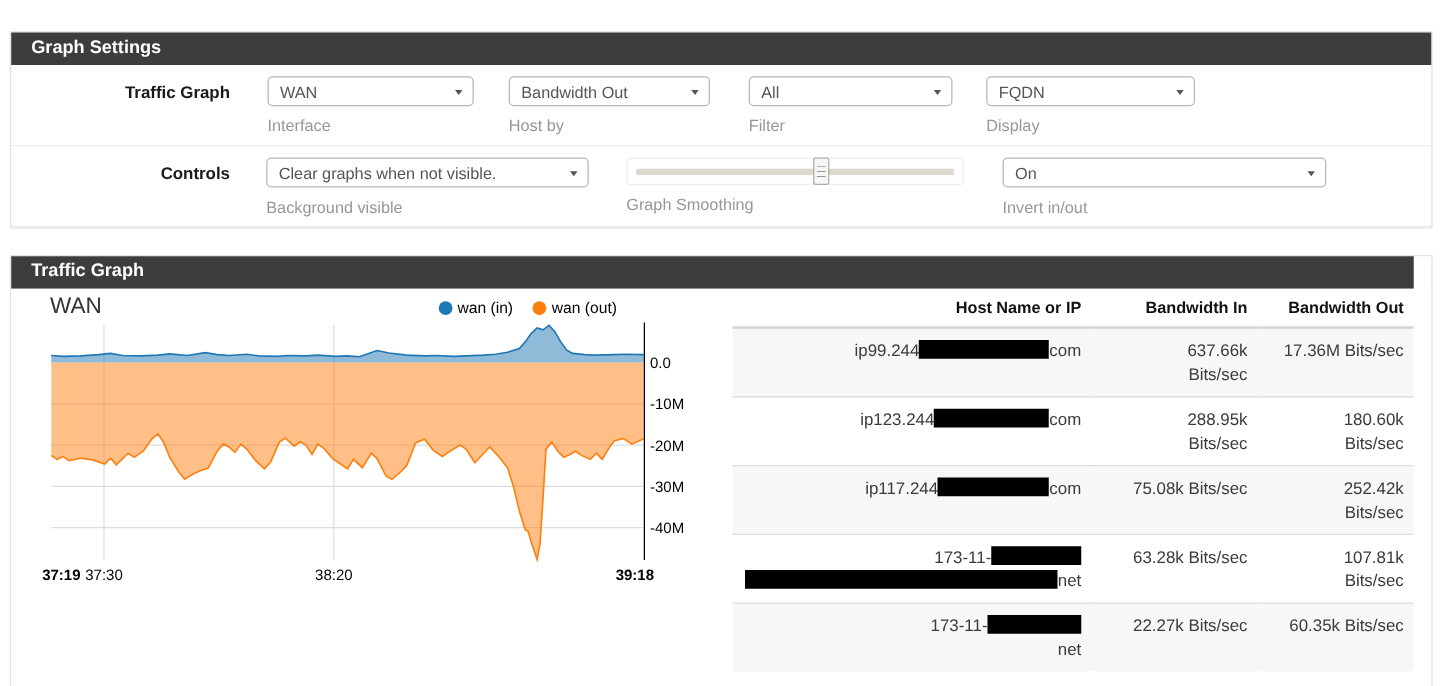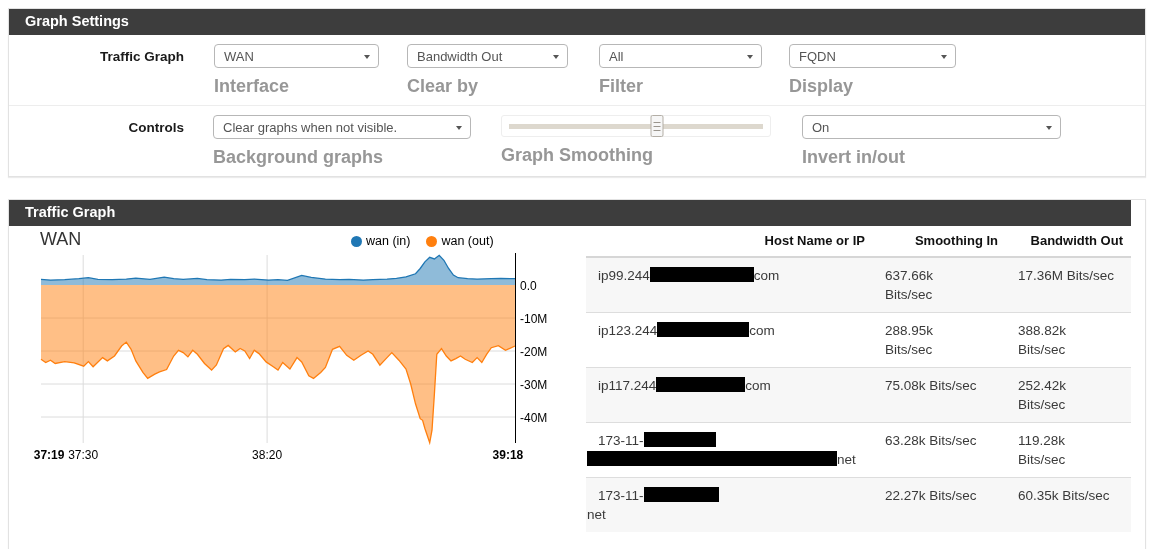"Graph Settings" .panel { margin-top: none -> 17px }
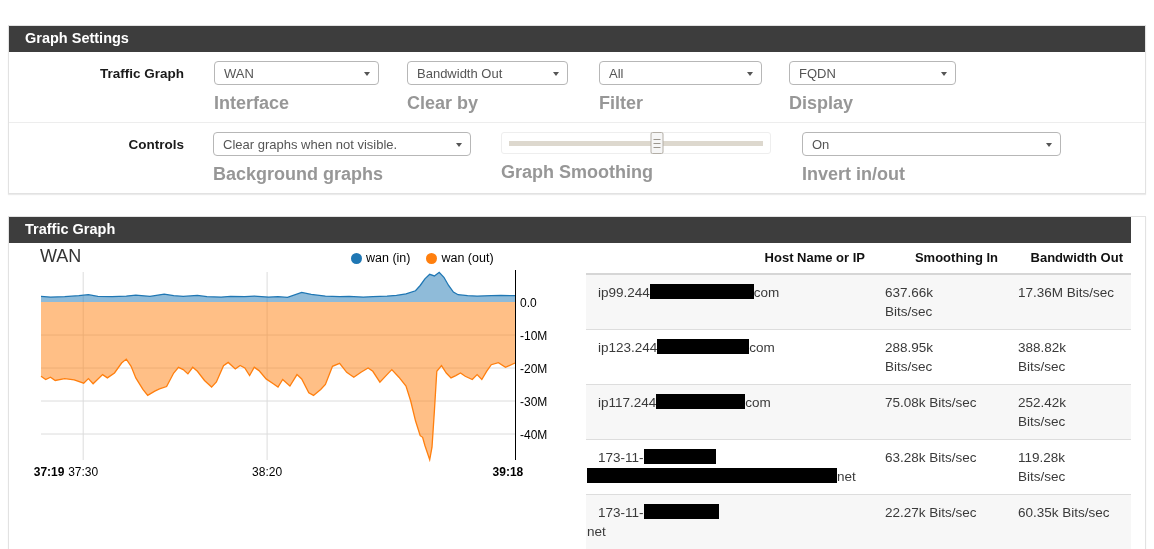"Interface" .helper { font-size: 18px -> 13px; font-weight: bold -> none }
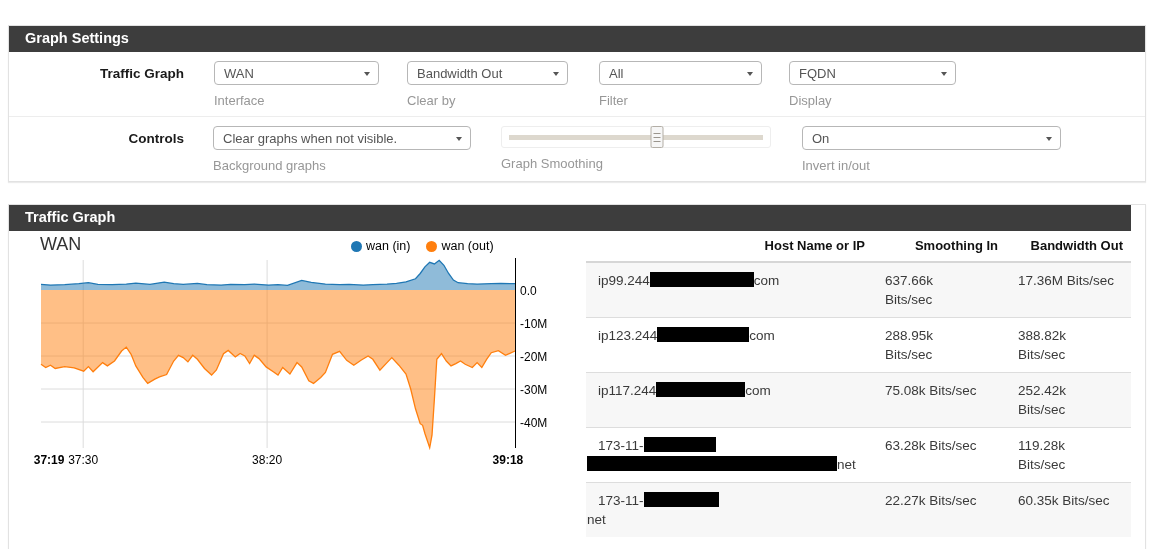"Clear by" div.helper { text: Clear -> Host }
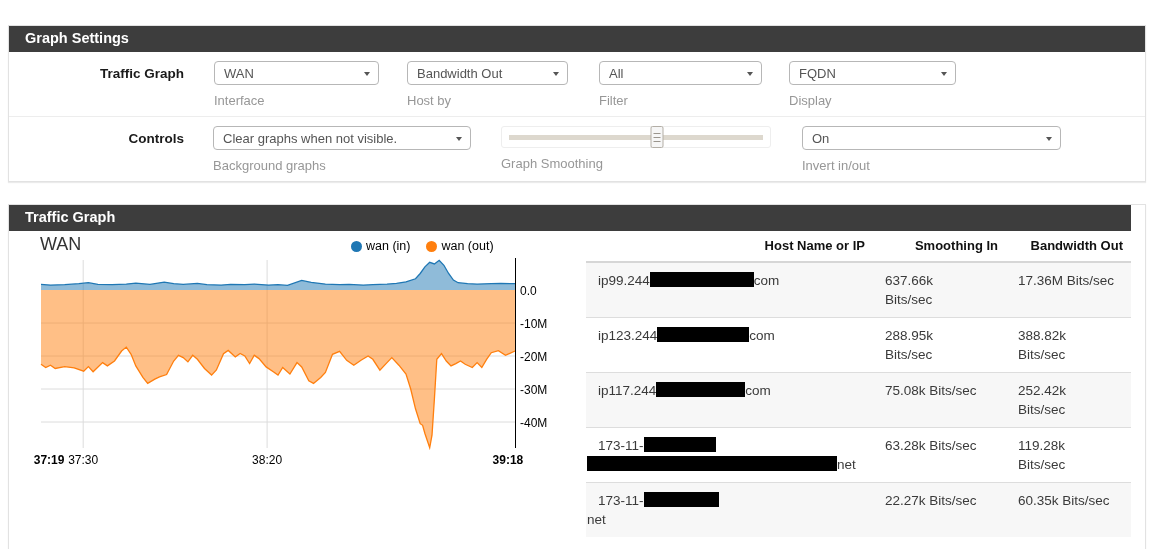"Background graphs" div.helper { text: graphs -> visible }
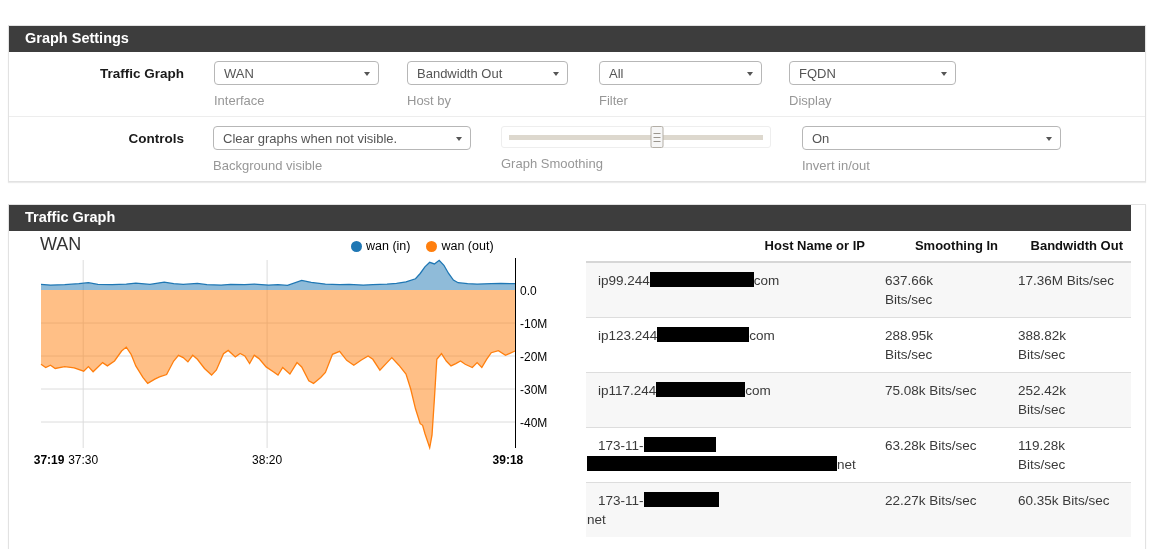"Smoothing In" th.col-in { text: Smoothing -> Bandwidth }
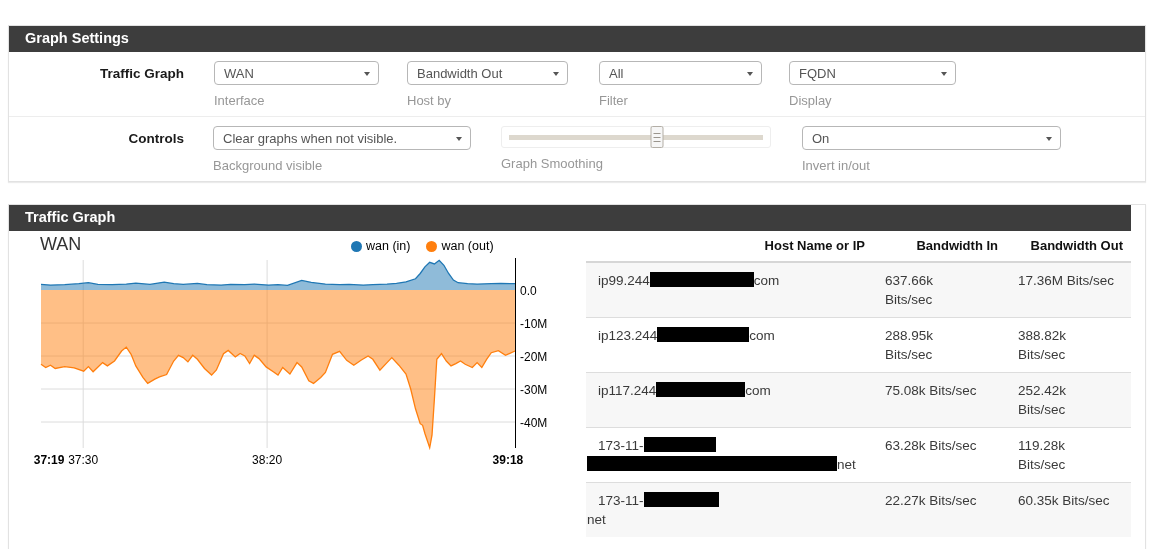"ip99.244 com" td { text-align: none -> right }
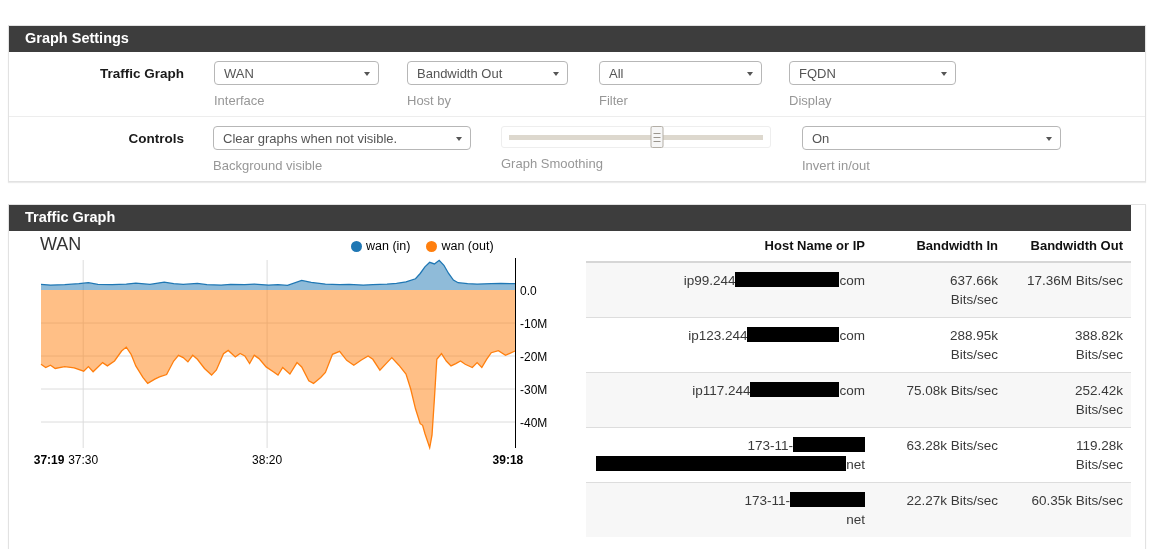"388.82k" td.col-out { text: 388.82k -> 180.60k }
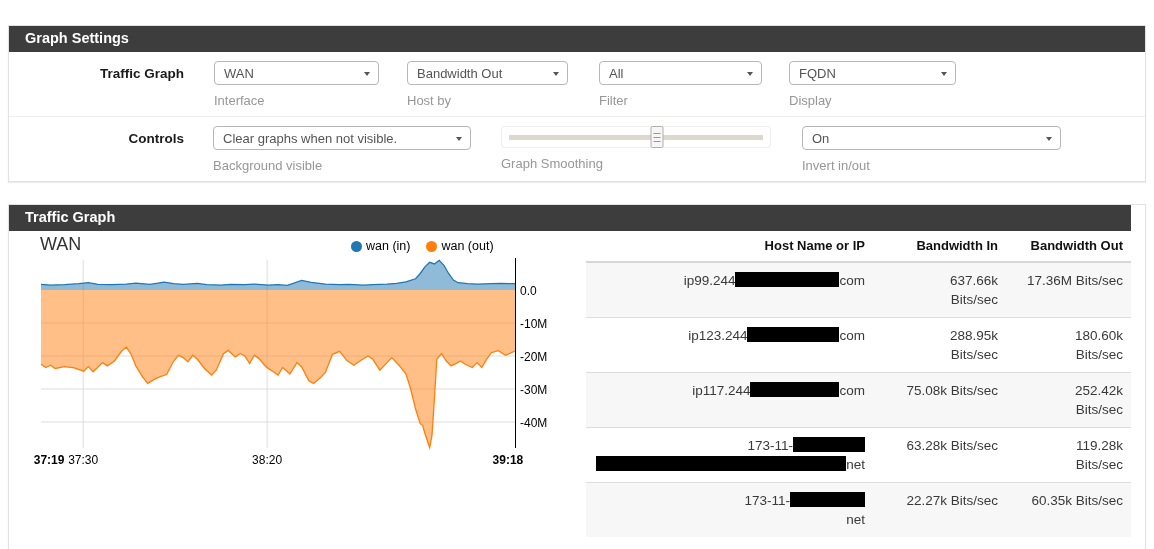"119.28k" td.col-out { text: 119.28k -> 107.81k }
